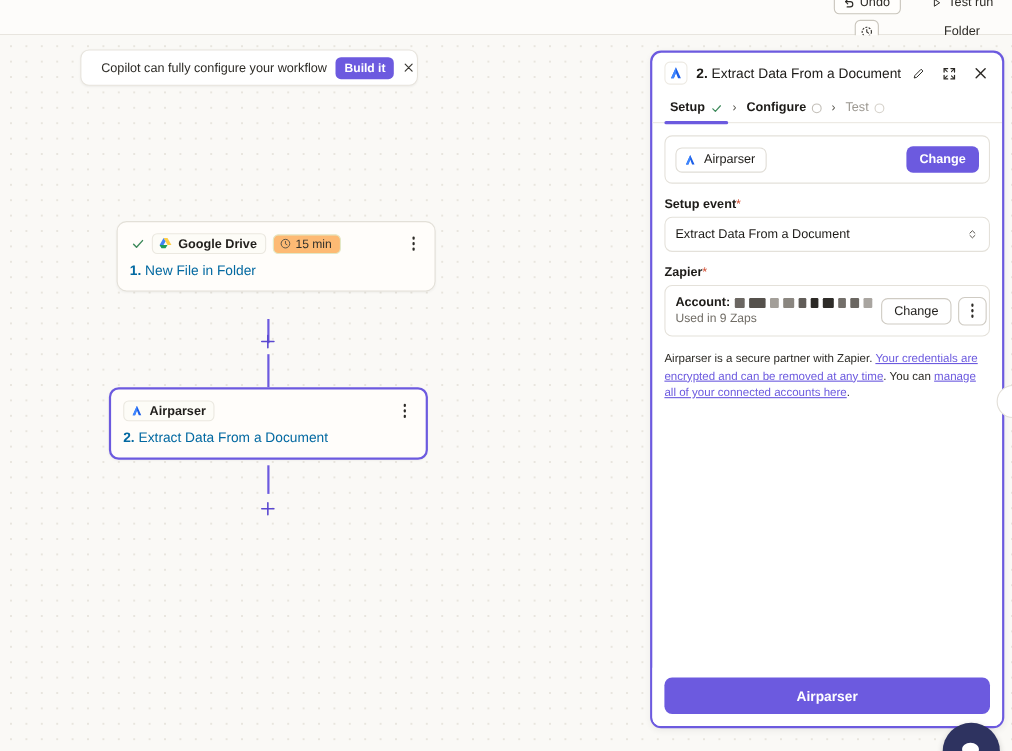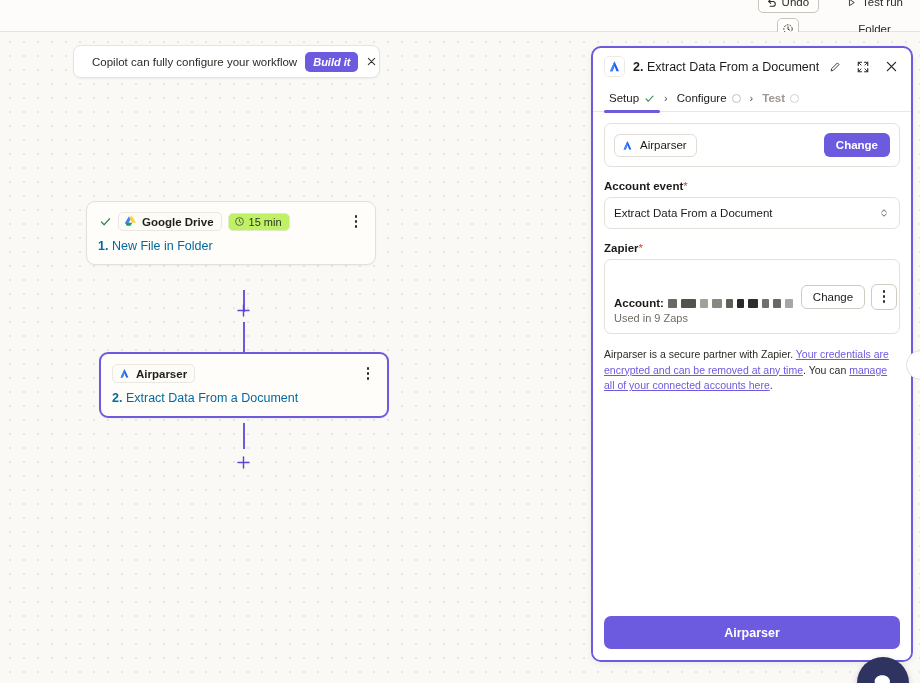"Build it" .build-it { font-style: italic -> none }
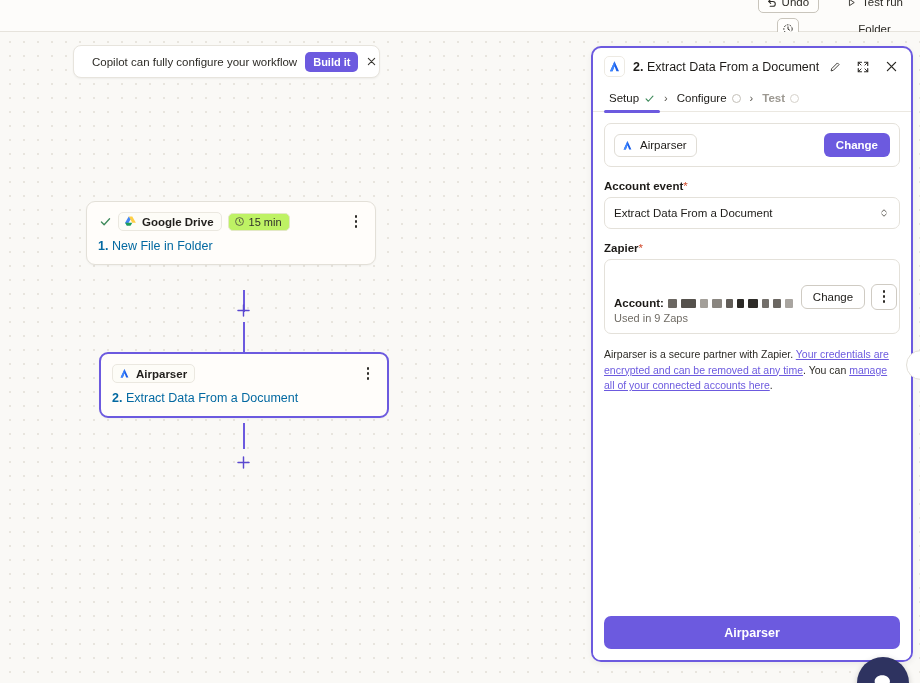"Setup" .tab { font-weight: normal -> bold }
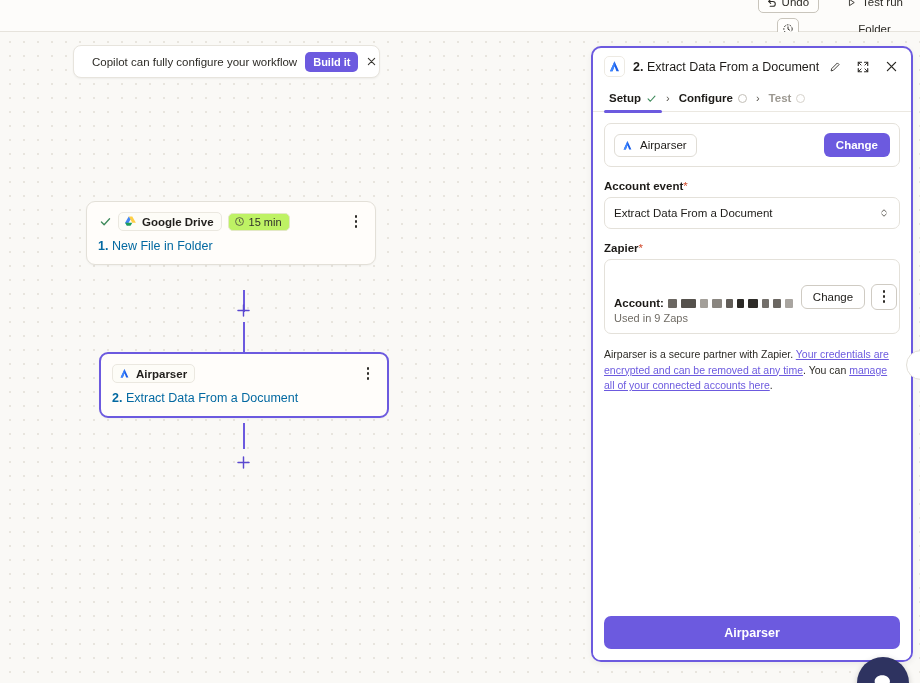"Test" .tab.muted { font-weight: bold -> normal }
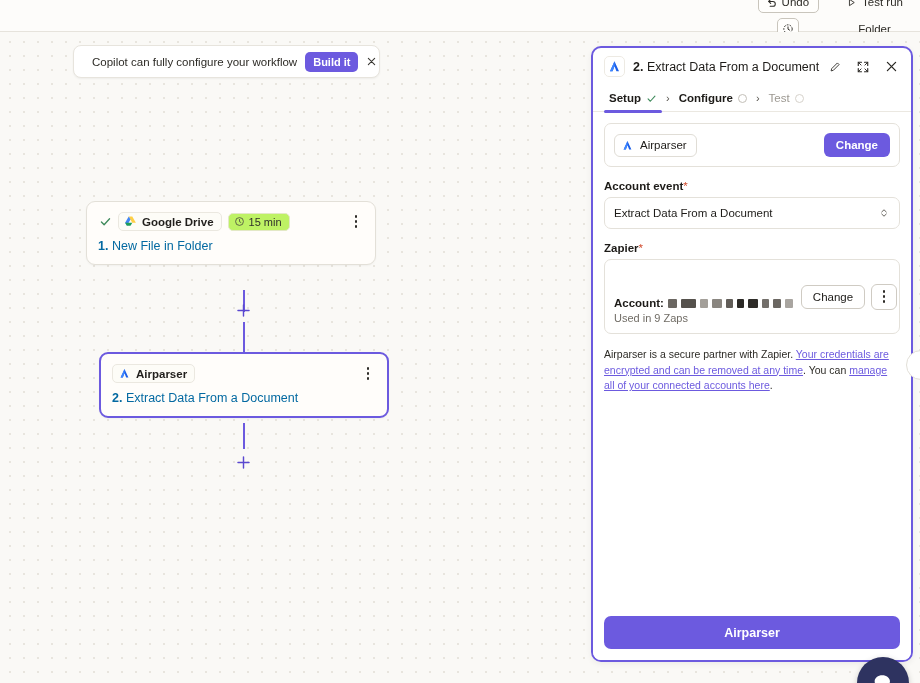"Account event" span { text: Account -> Setup }
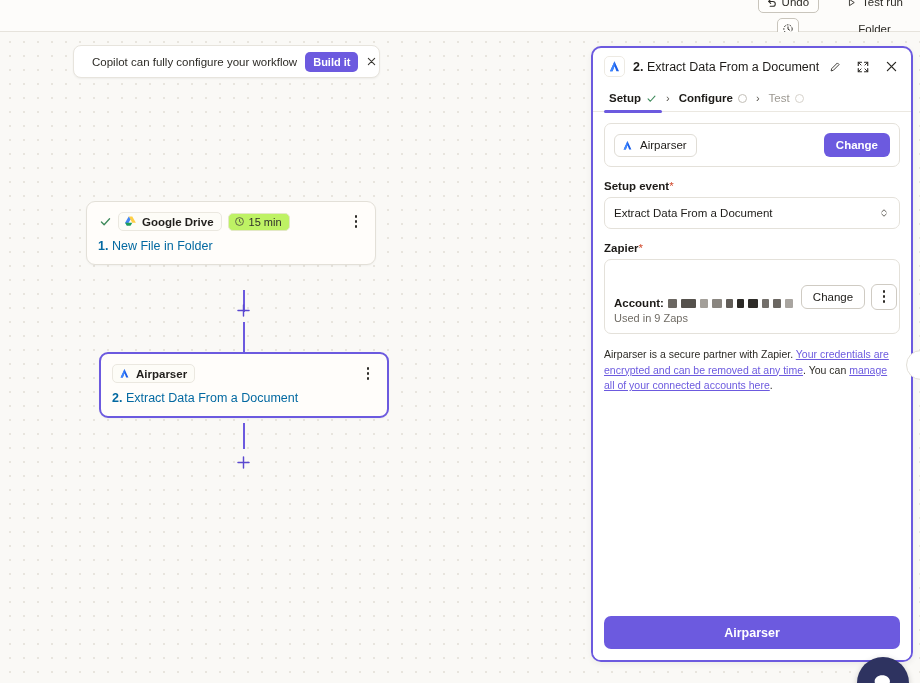"Google Drive" #node1 { left: 86px -> 106px }
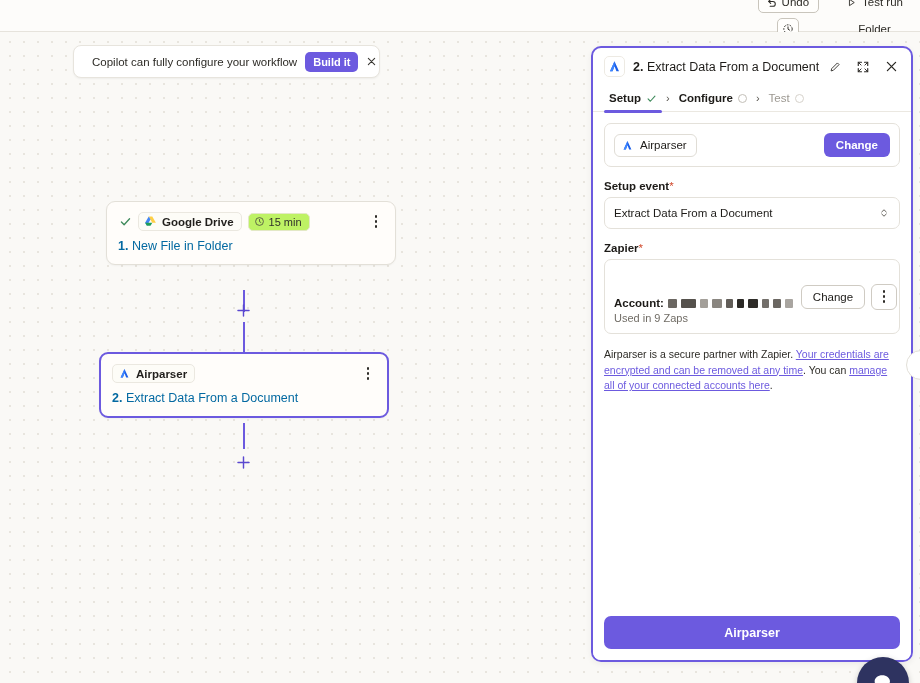"15 min" .time-chip { background: #bef264 -> #fdba74 }
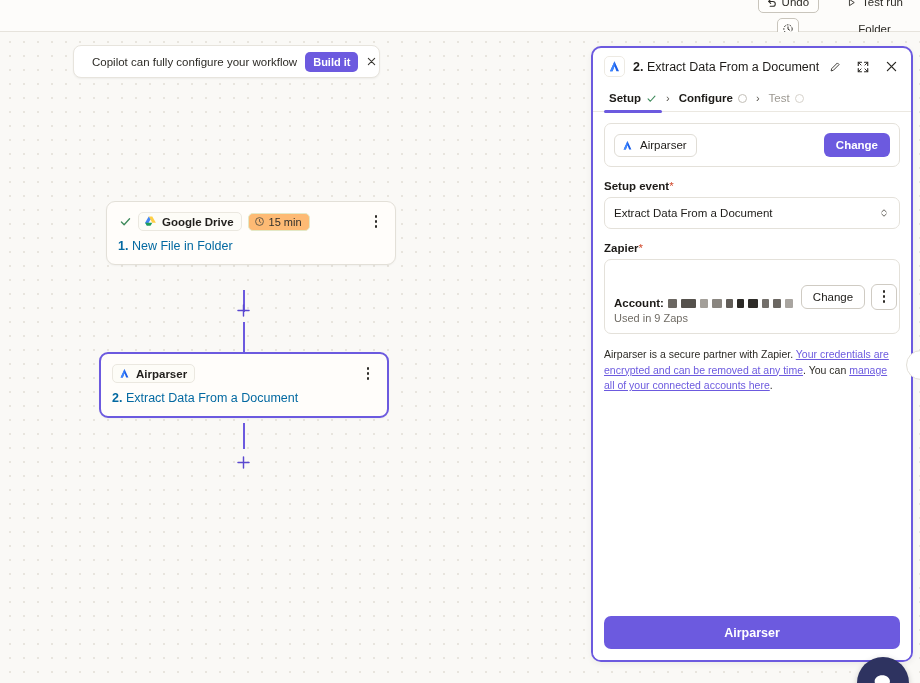"Account:" .acct-line { margin-top: 28px -> none }
